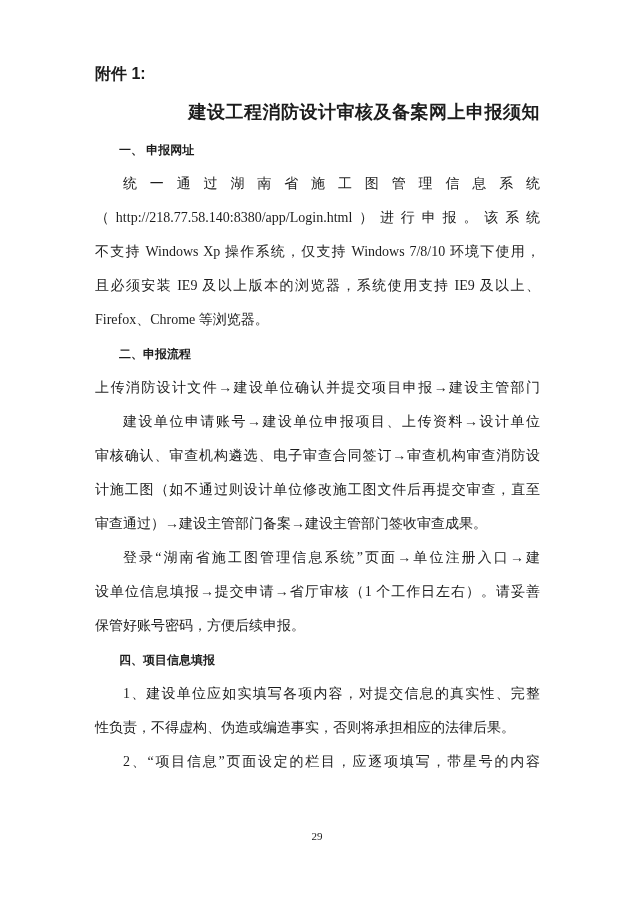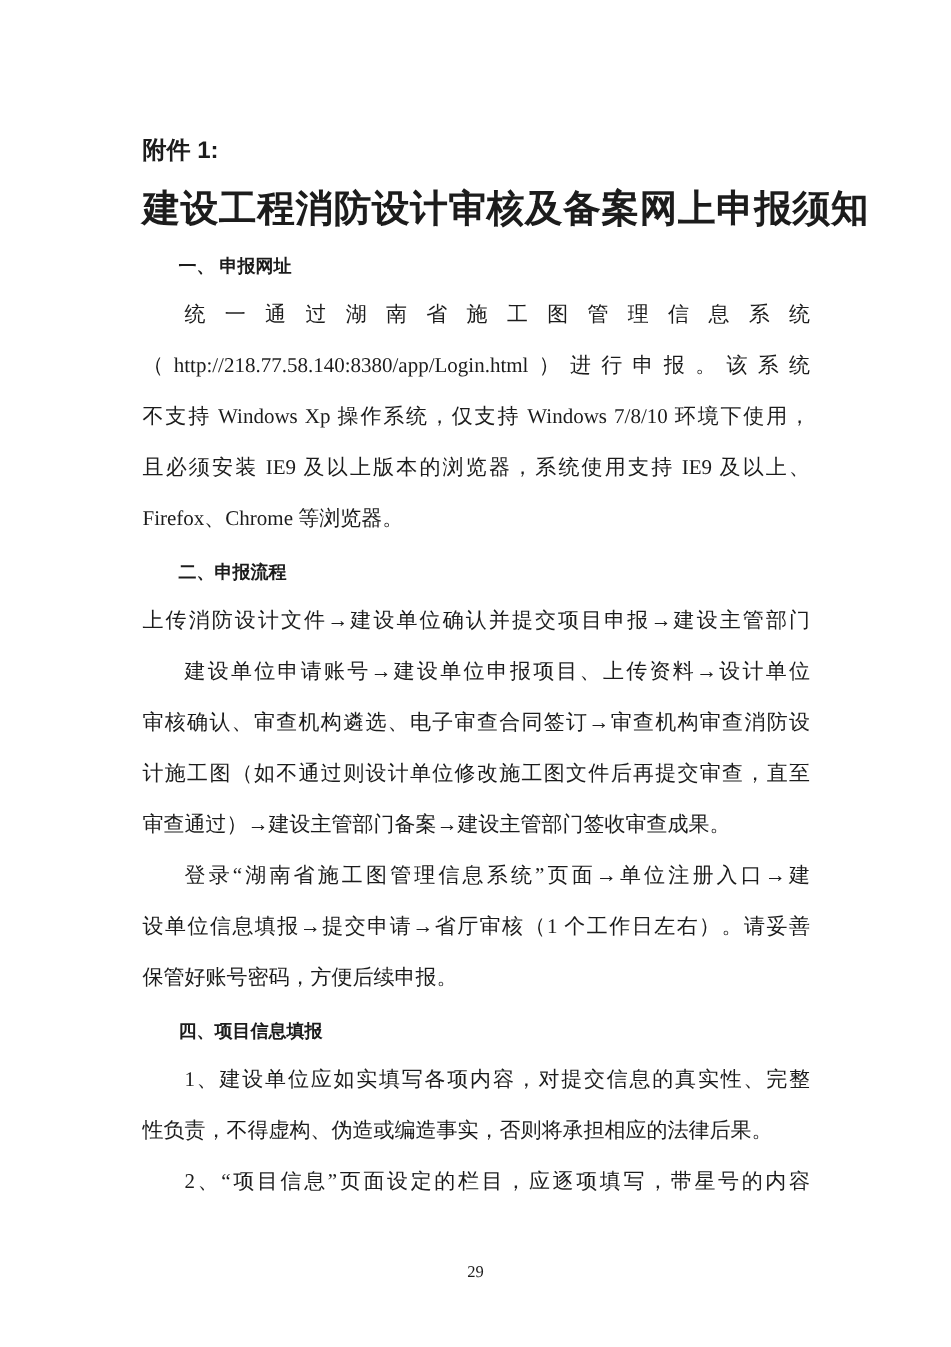"附件 1:" .content { top: 84px -> 57px }
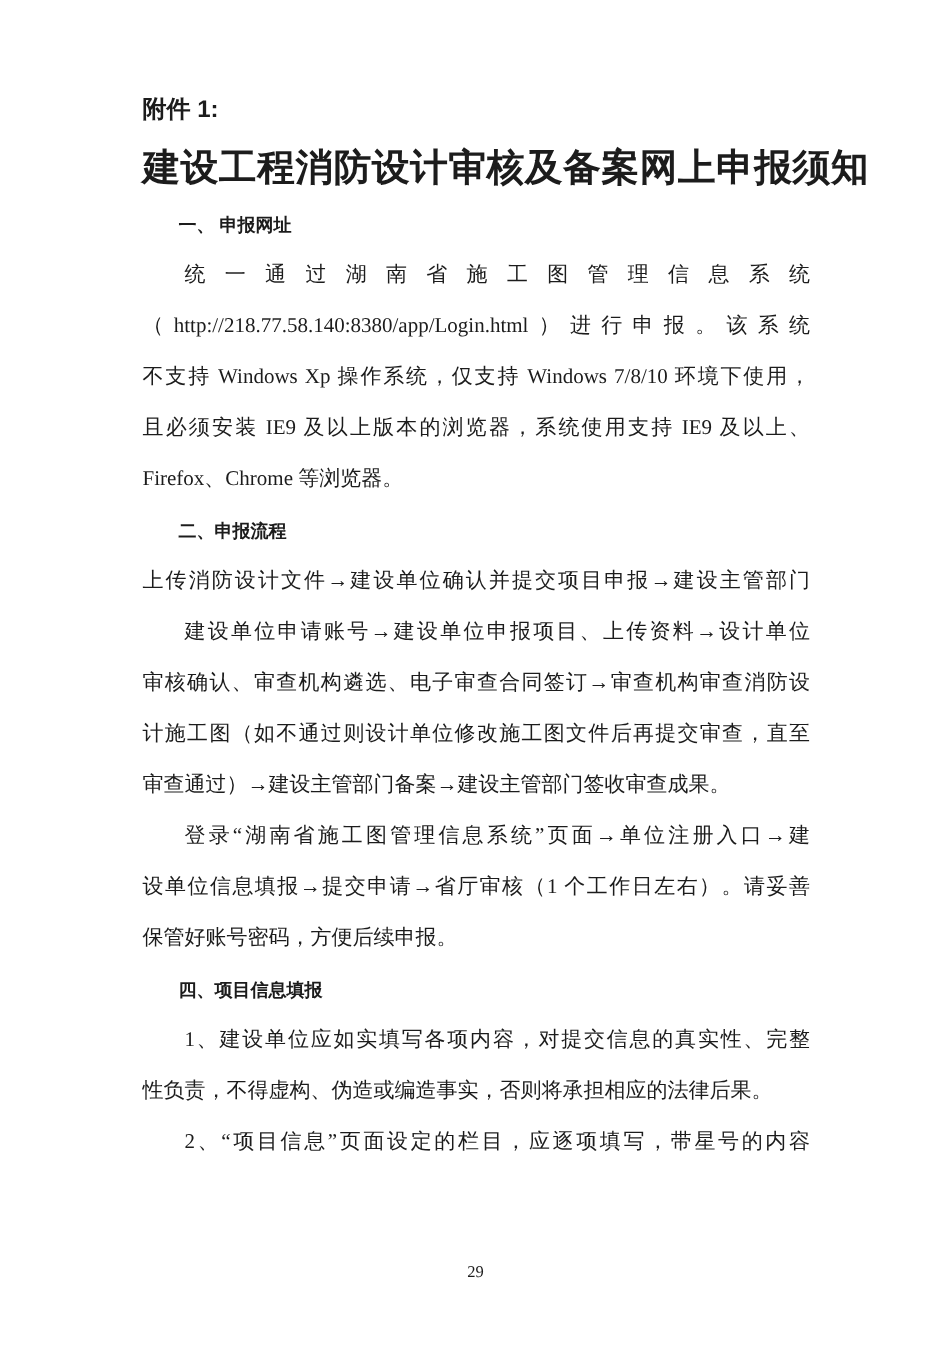"建设工程消防设计审核及备案网上申报须知" .title { font-size: 25px -> 18px }
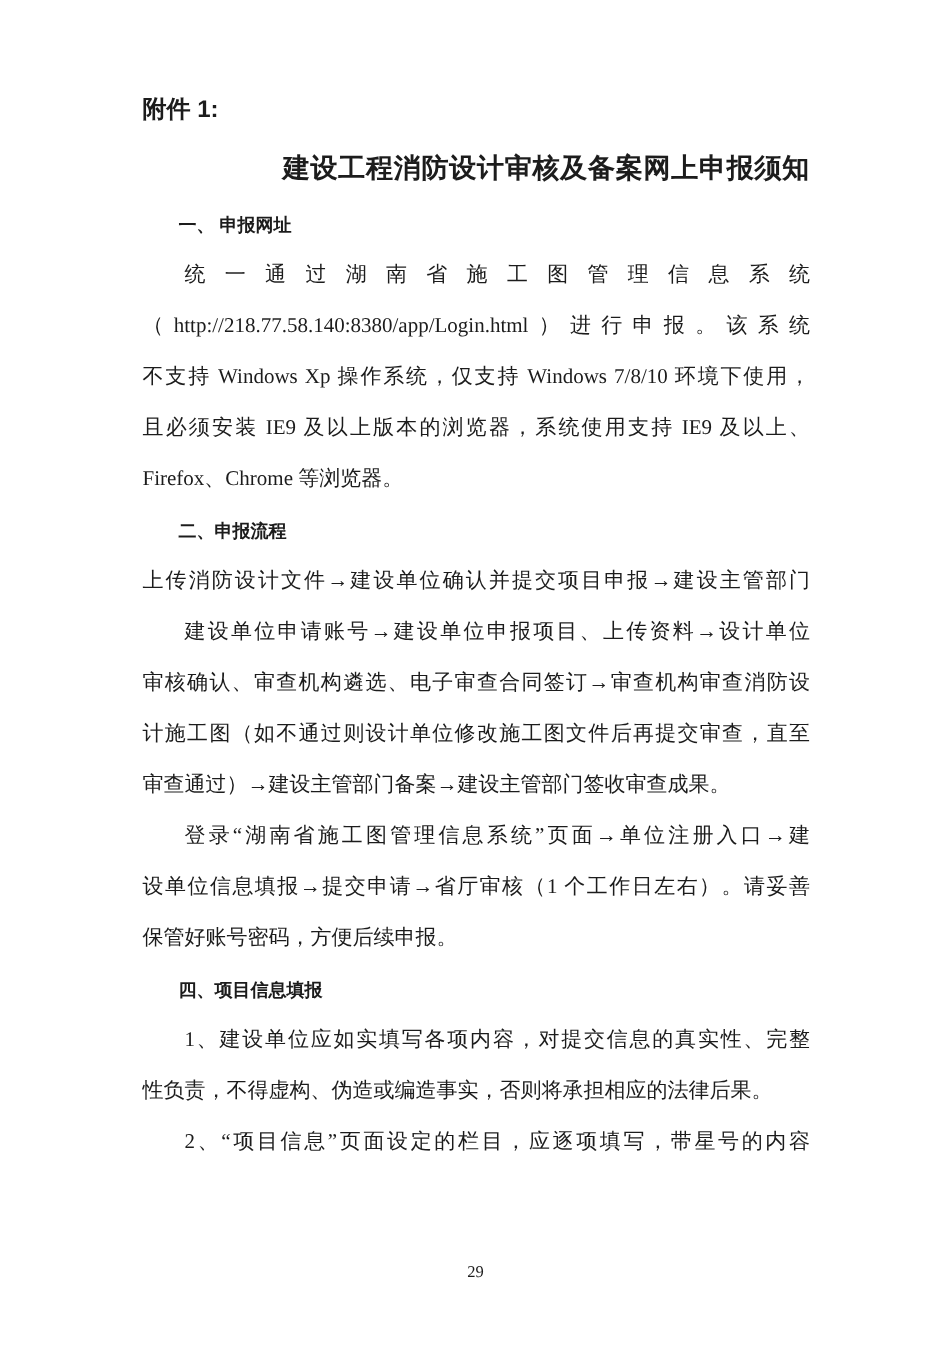"29" .page-num { bottom: 44px -> 56px }
